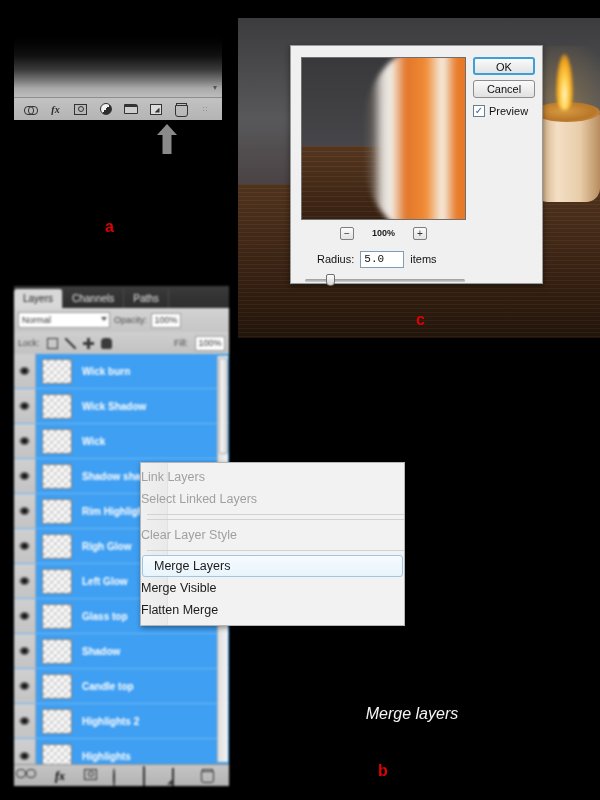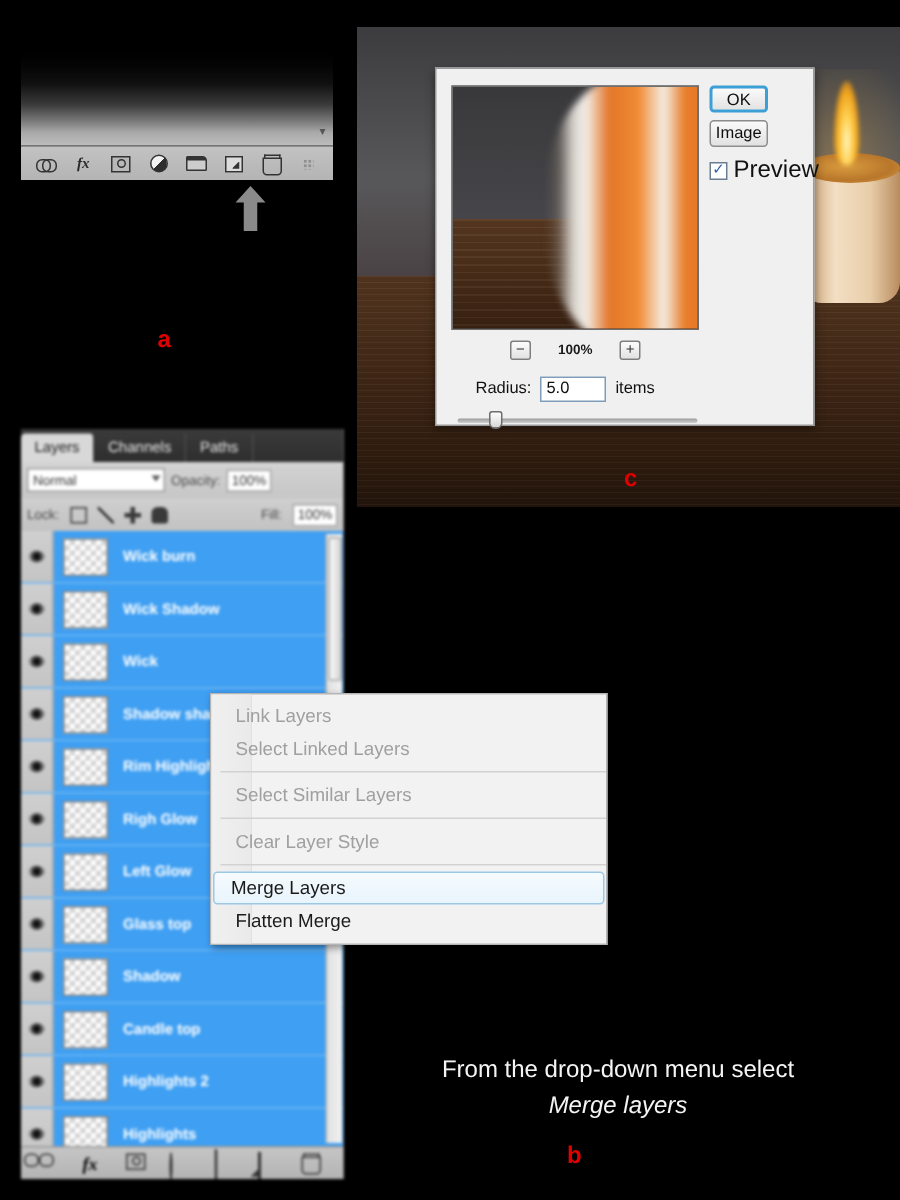"OK" #dlg-ok, #dlg-cancel { width: 39px -> 62px }
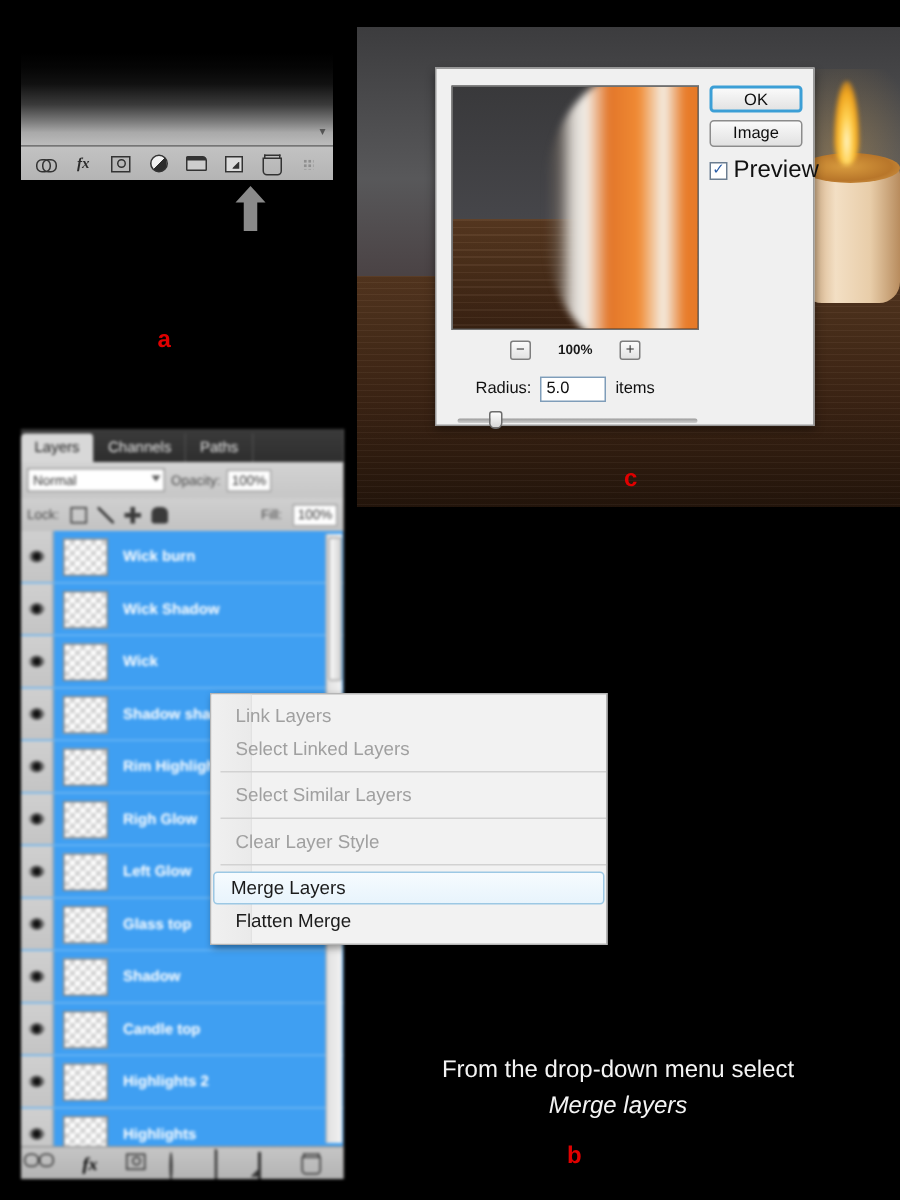"Image" div { text: Image -> Cancel }
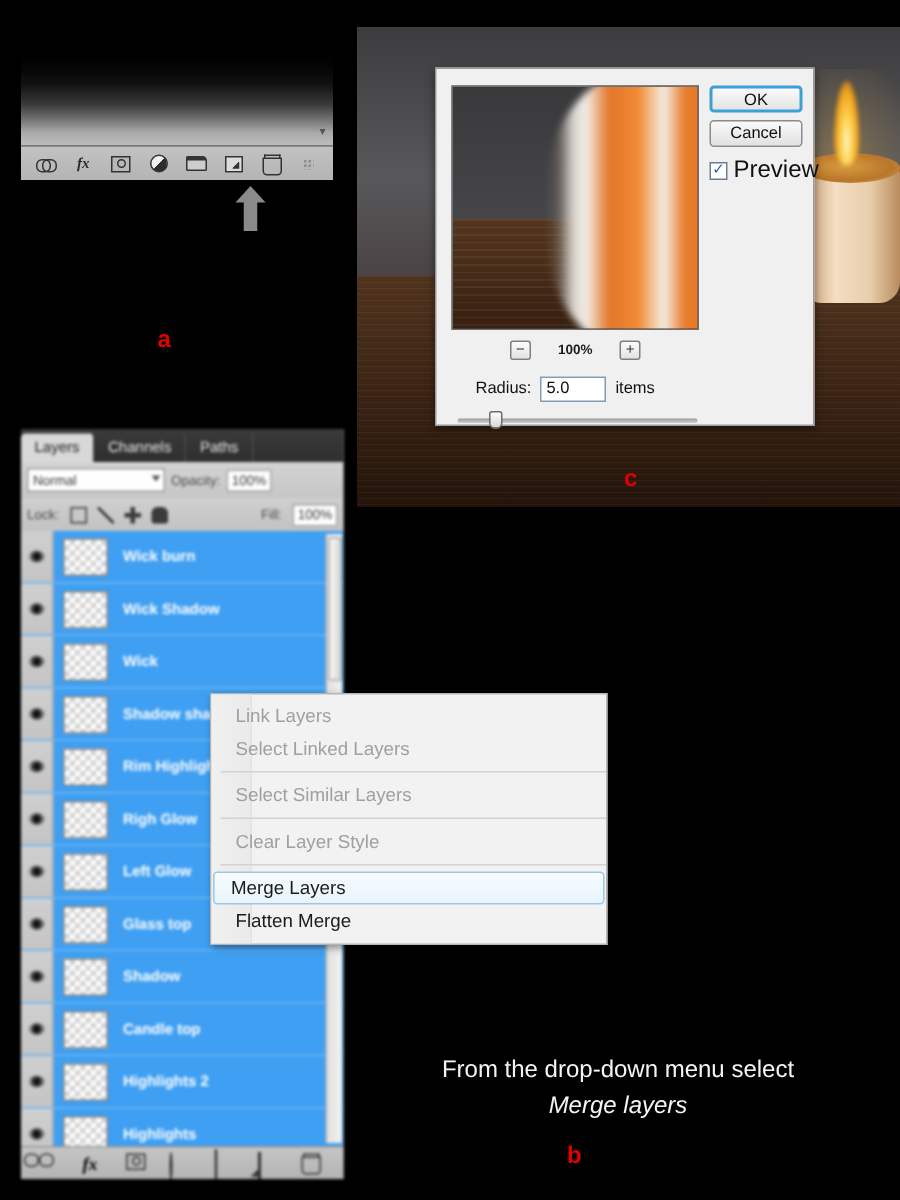"Preview" #dlg-preview-check span.lbl { font-size: 16px -> 11px }
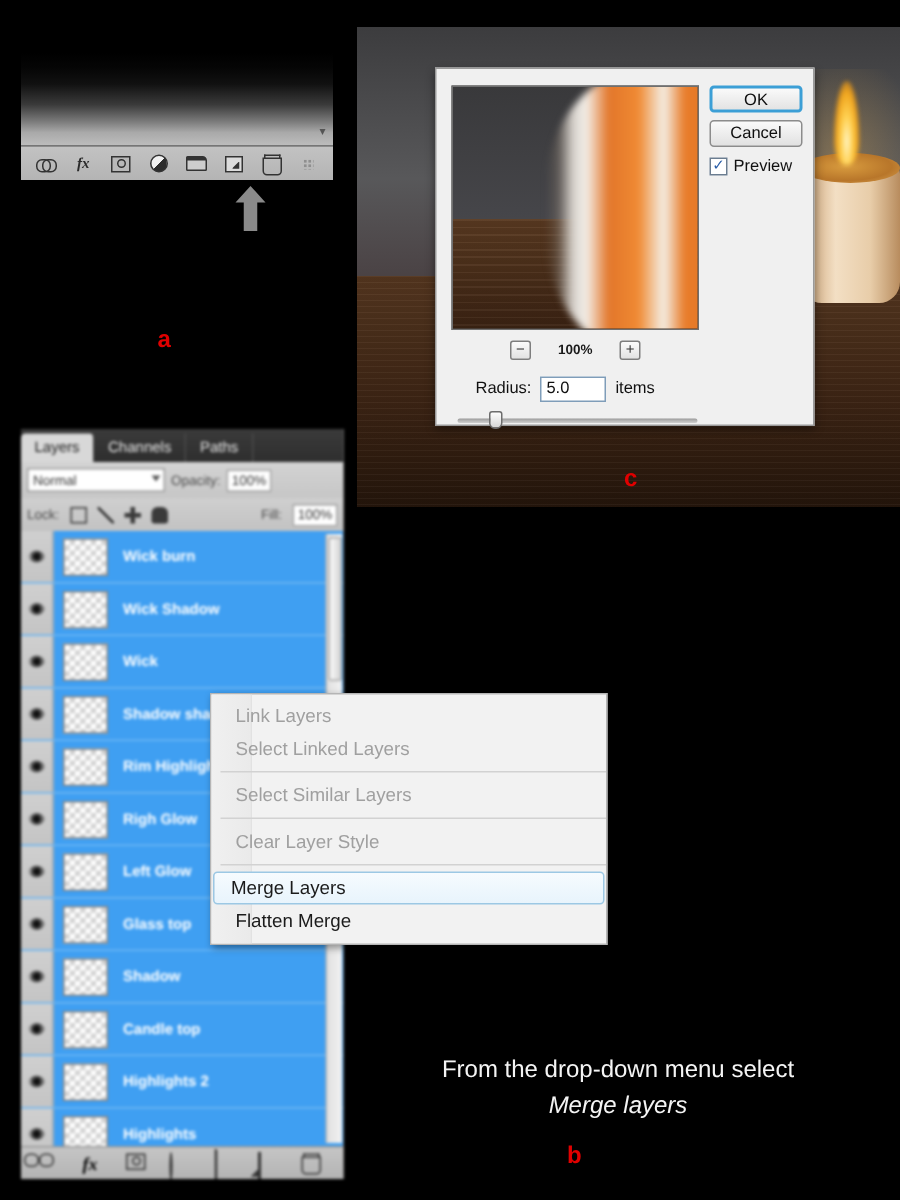"5.0" #dlg-radius-input { font-family: Liberation Sans, sans-serif -> Liberation Mono, monospace }
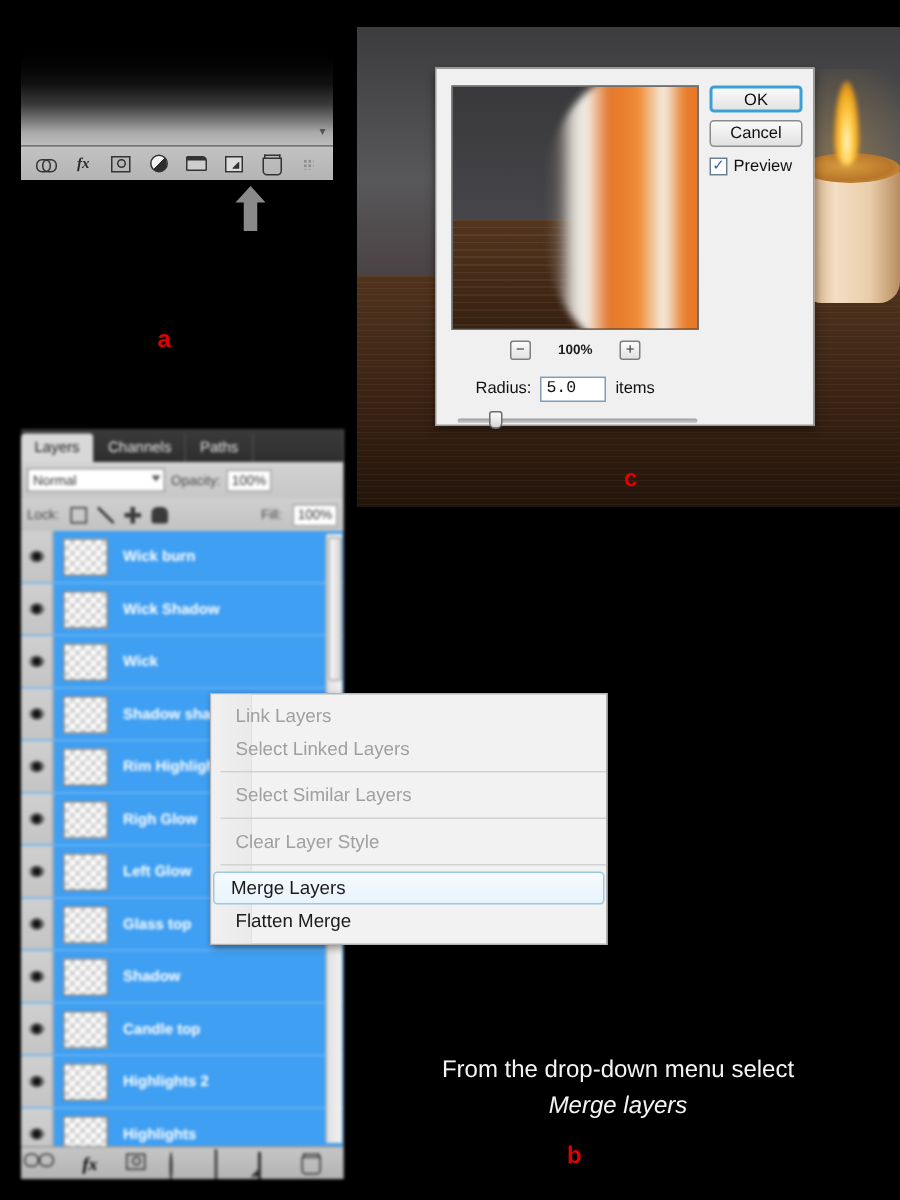"Link Layers" #ctx-menu .mi { padding-left: 16px -> 0 }
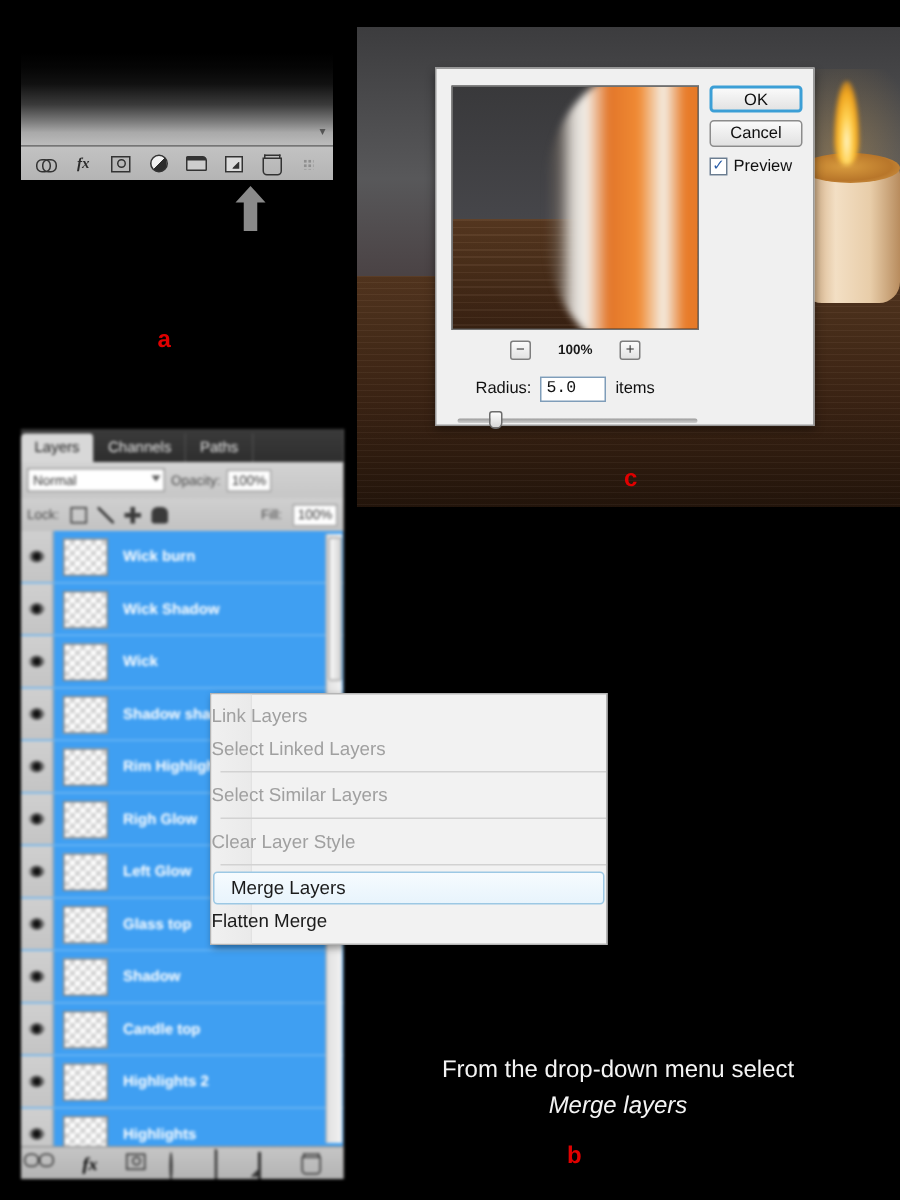"Select Similar Layers" div.mi { html: <div>Select Similar Layers</div> -> none }
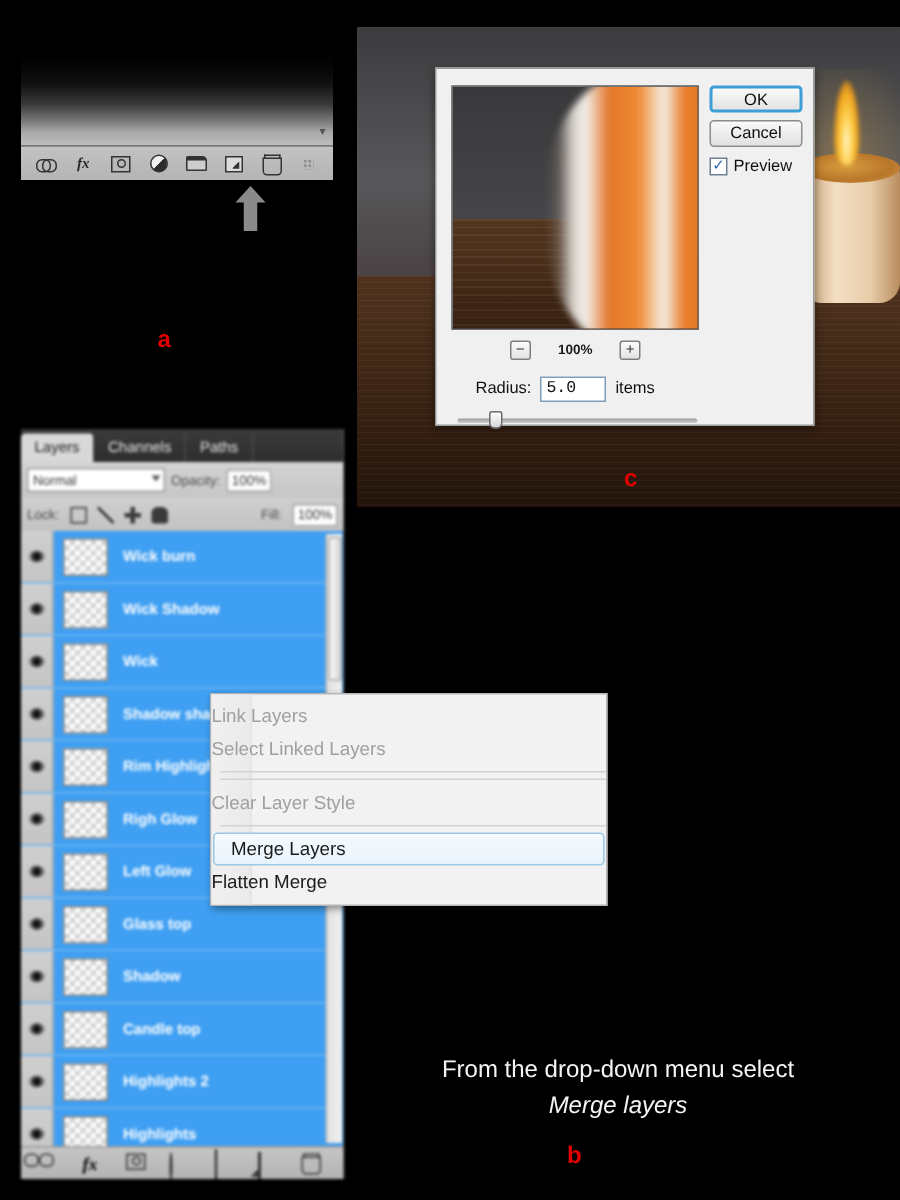"Merge Visible" div.mi { html: none -> <div>Merge Visible</div> }
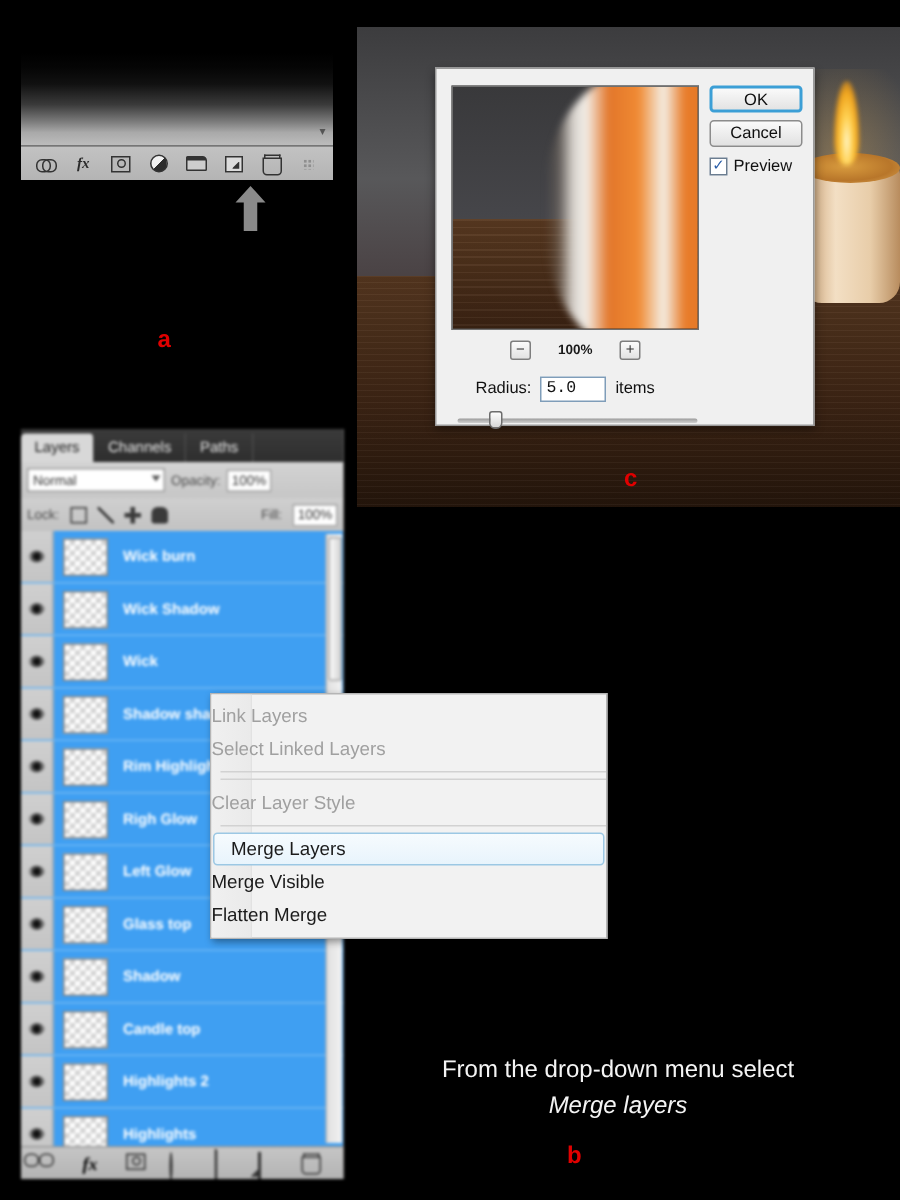"From the drop-down menu select" div { html: <div>From the drop-down menu select</div> -> none }
